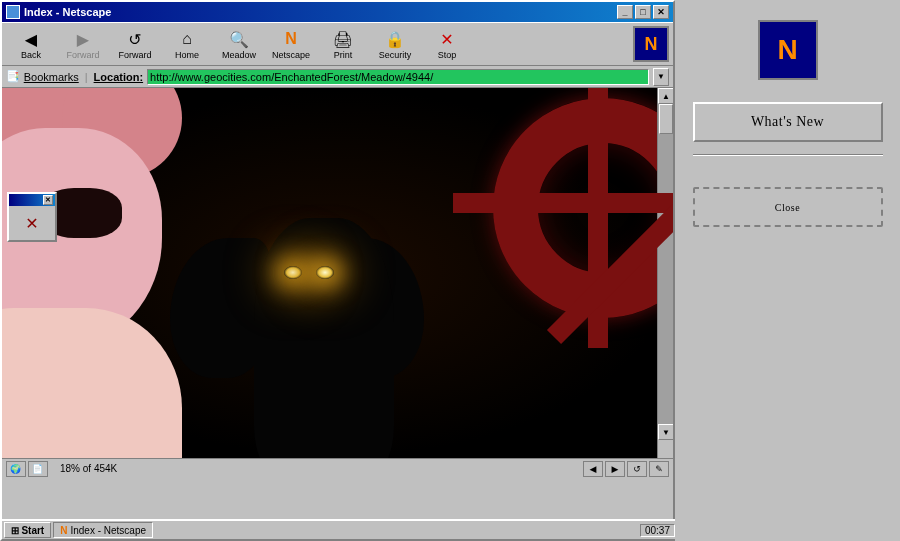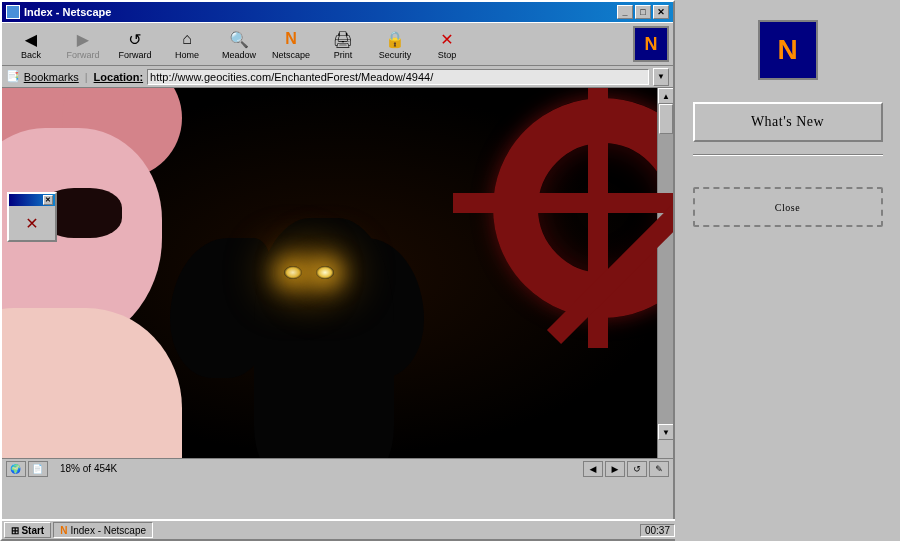"http://www.geocities.com/EnchantedForest" .location-input { background: #e5e5e5 -> #22c55e }
